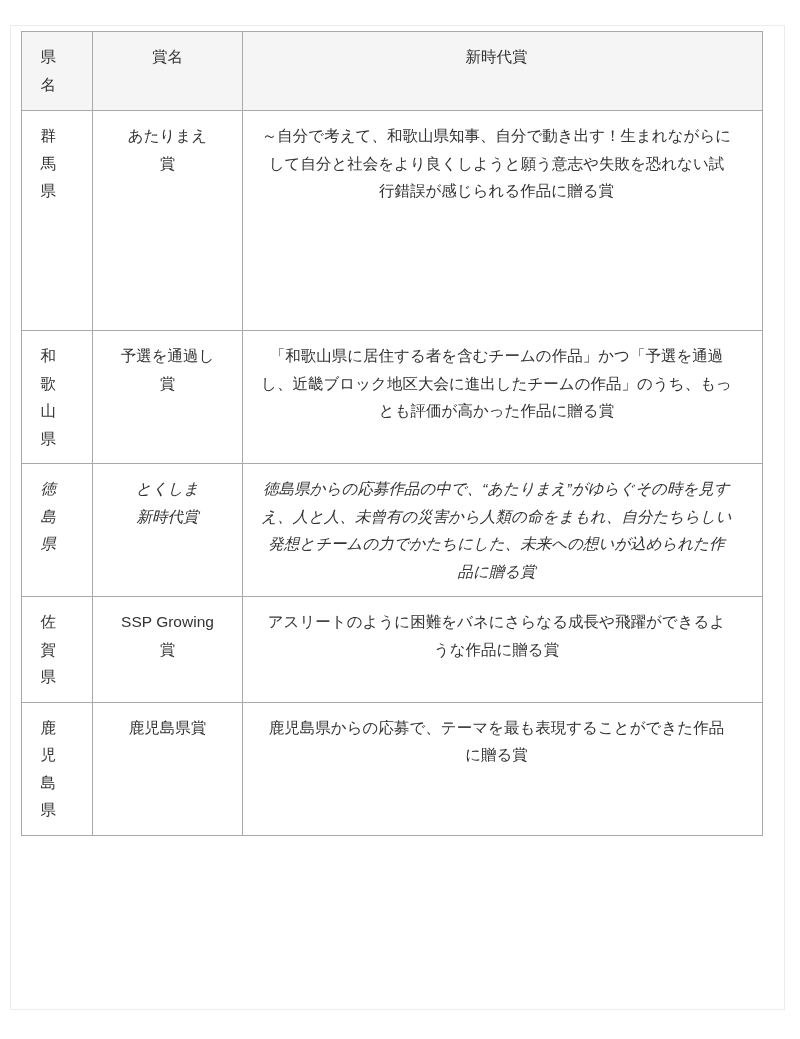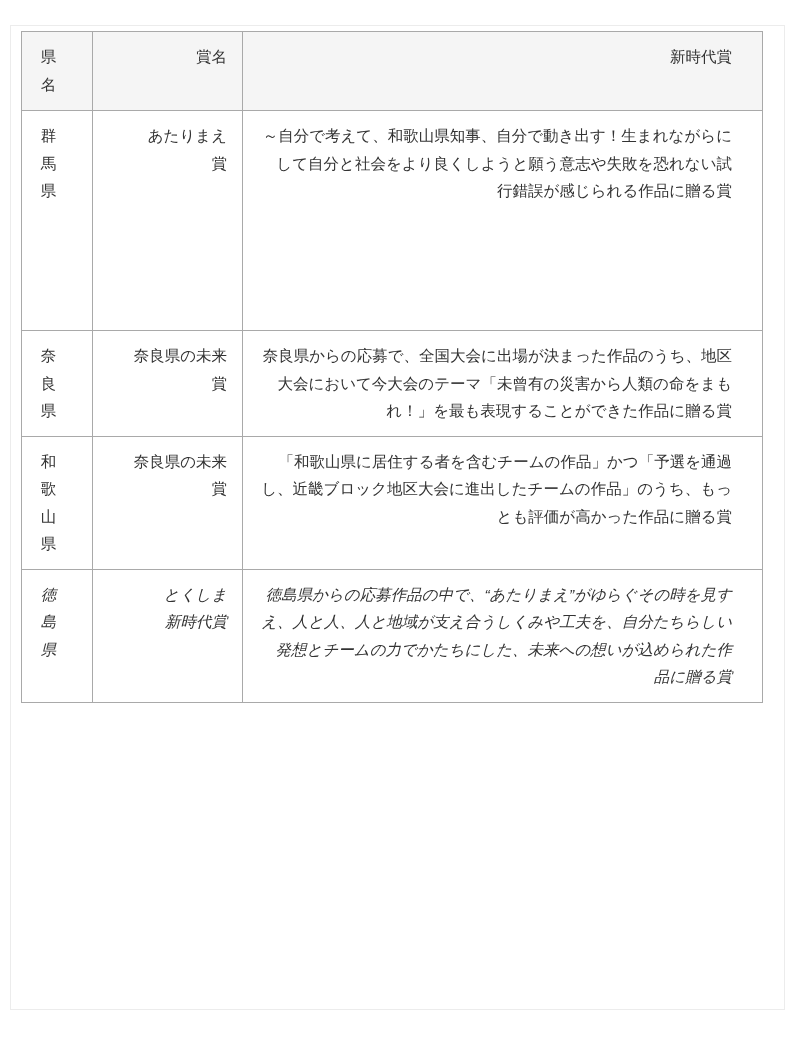"県名" table.awards th, table.awards td { text-align: right -> center }
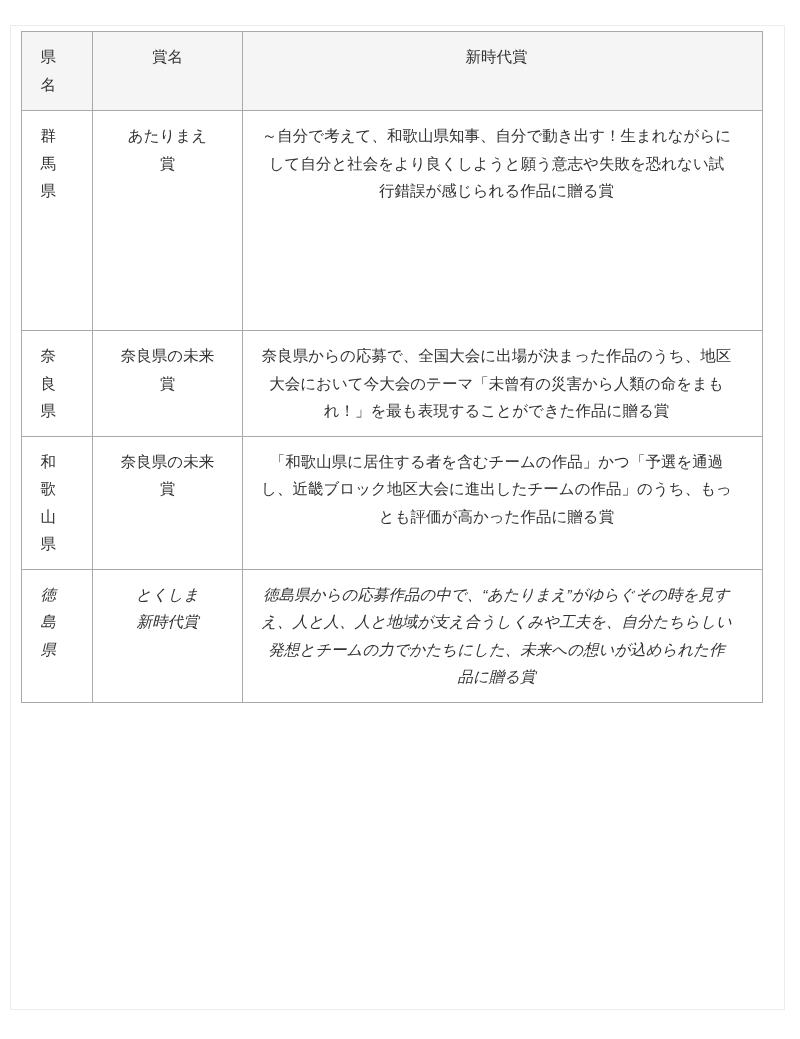"奈良県" tr.r-1 { html: <tr> <td> <div>奈良県</div> </td> <td>奈良県の未来 賞</td> <td>奈良県からの応募で、全国大会に出場が決まった作品のうち、地区大会において今大会のテーマ「未曾有の災害から人類の命をまもれ！」を最も表現することができた作品に贈る賞</td> </tr> -> none }
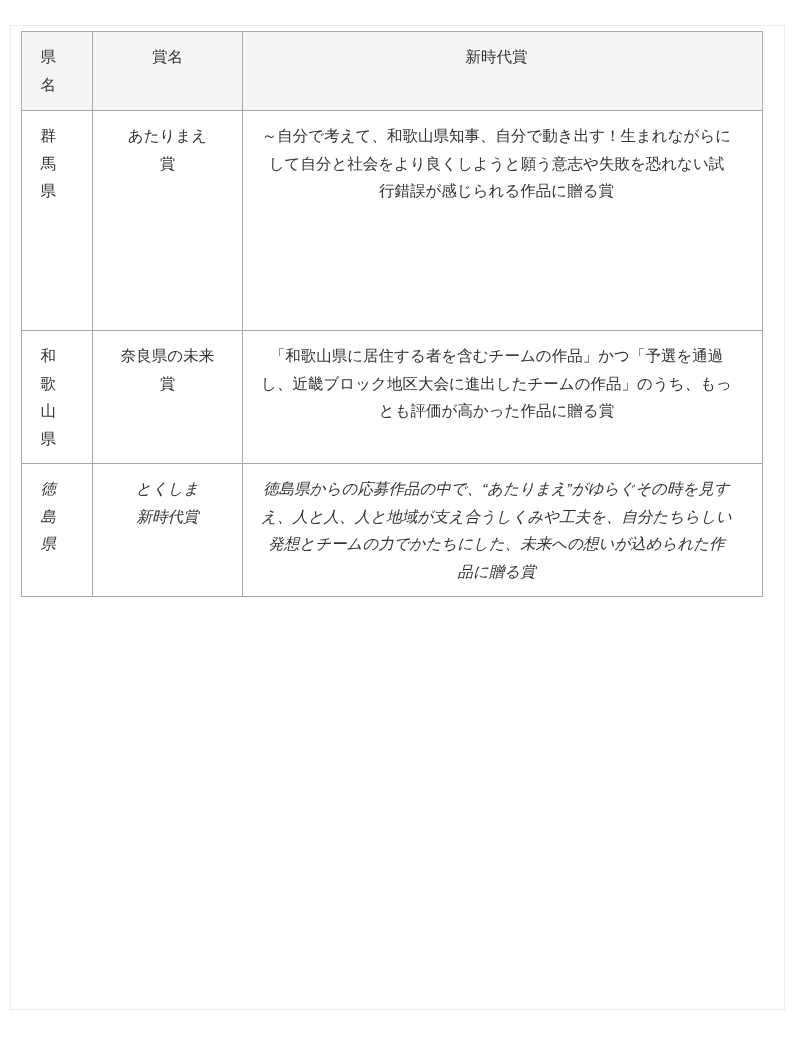"奈良県の未来" td.td-award { text: 奈良県の未来 -> 予選を通過し }
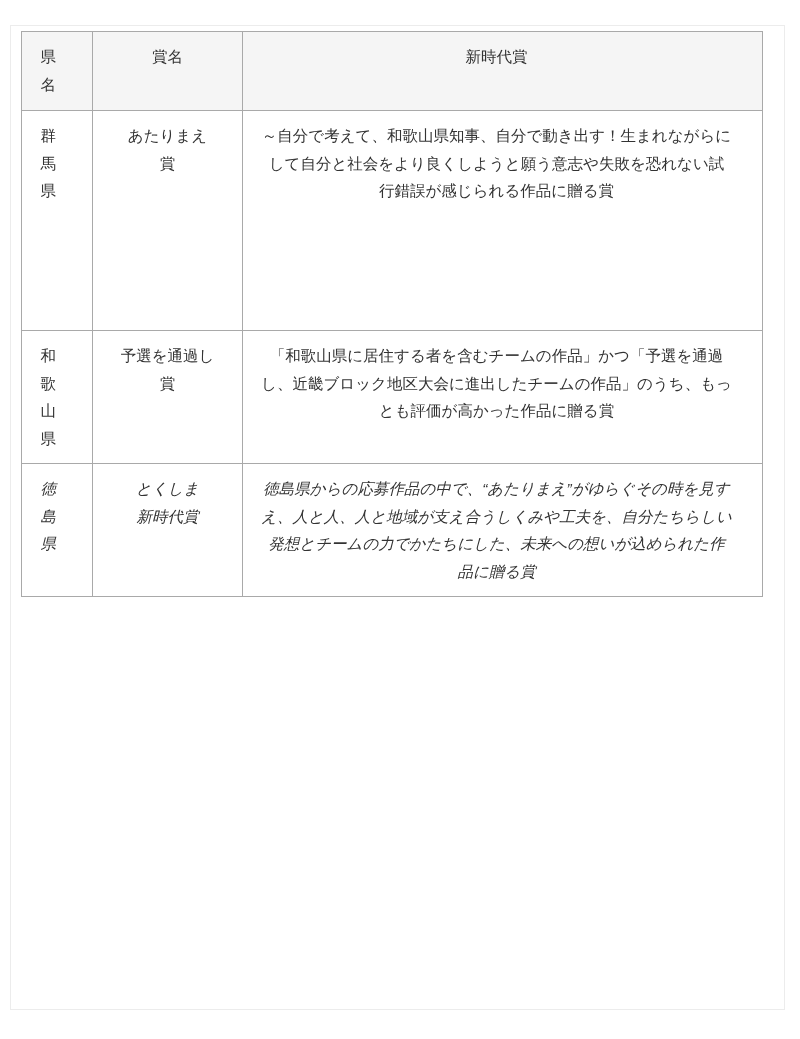"徳島県からの応募作品の中で、“あたりまえ”がゆらぐその時を見すえ、人と人、人と地" td.td-desc { text: 人と地域が支え合うしくみや工夫を -> 未曾有の災害から人類の命をまもれ }
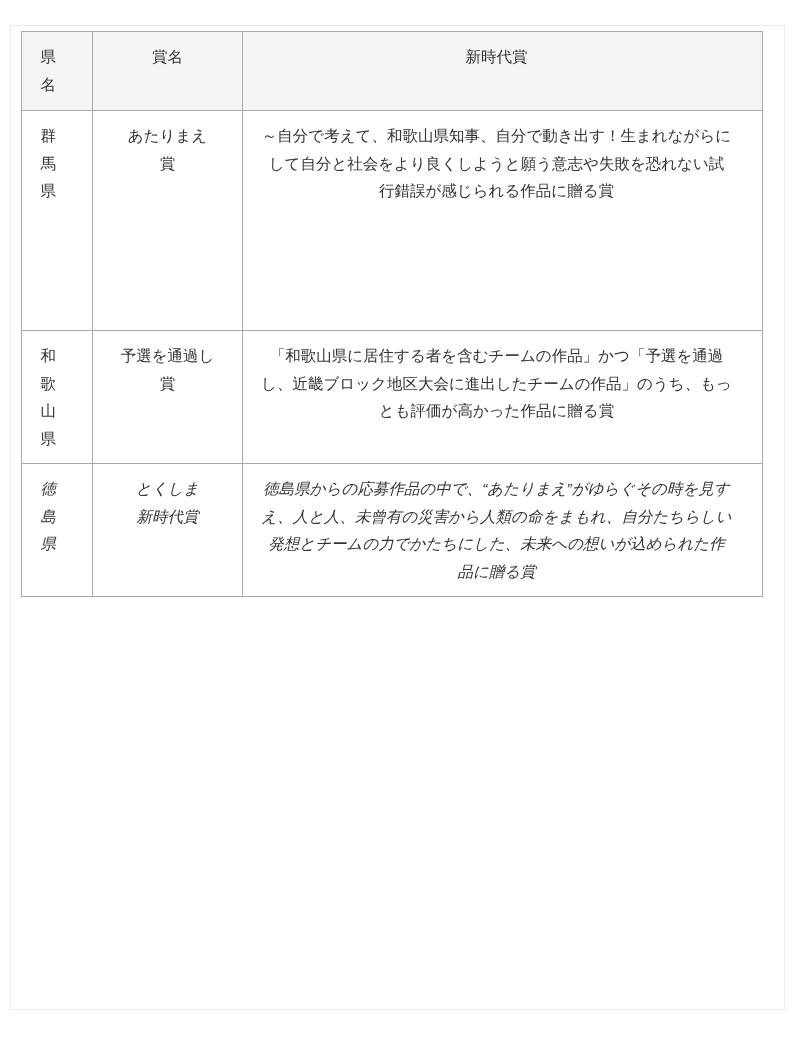"佐賀県" tr.r-4 { html: none -> <tr> <td> <div>佐賀県</div> </td> <td>SSP Growing 賞</td> <td>アスリートのように困難をバネにさらなる成長や飛躍ができるような作品に贈る賞</td> </tr> }
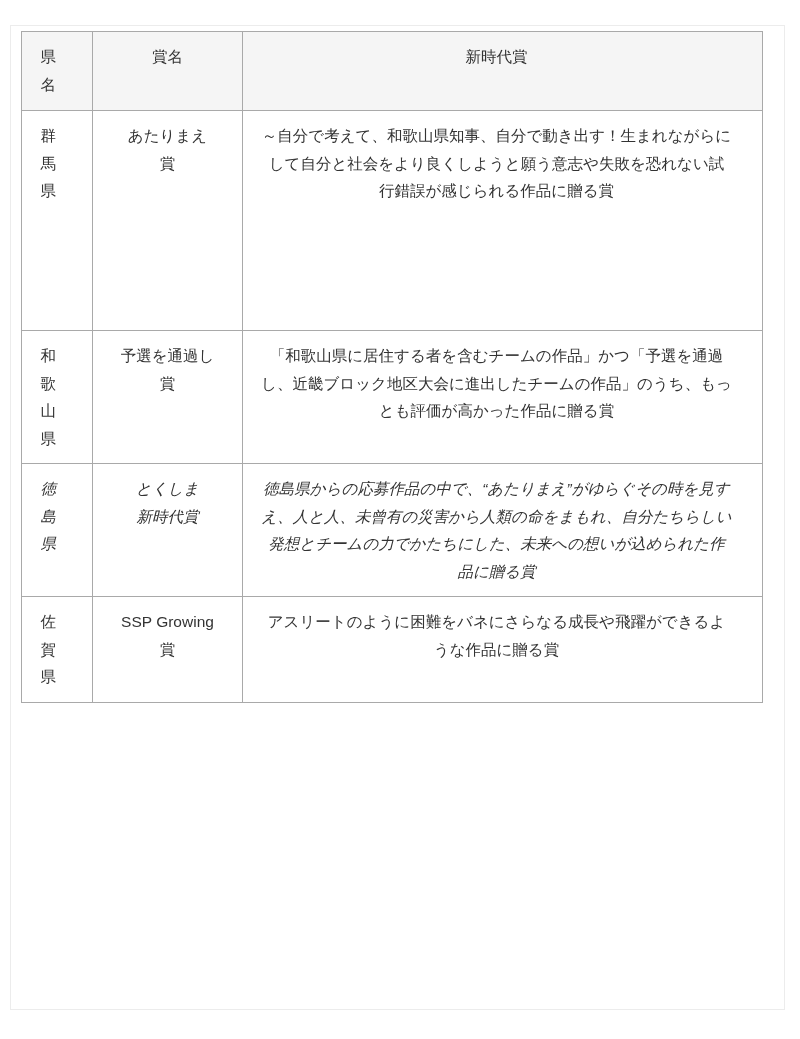"鹿児島県" tr.r-5 { html: none -> <tr> <td> <div>鹿児島県</div> </td> <td>鹿児島県賞</td> <td>鹿児島県からの応募で、テーマを最も表現することができた作品に贈る賞</td> </tr> }
